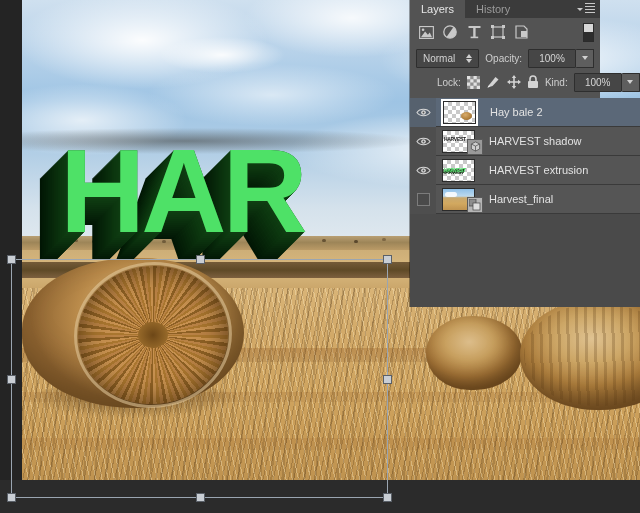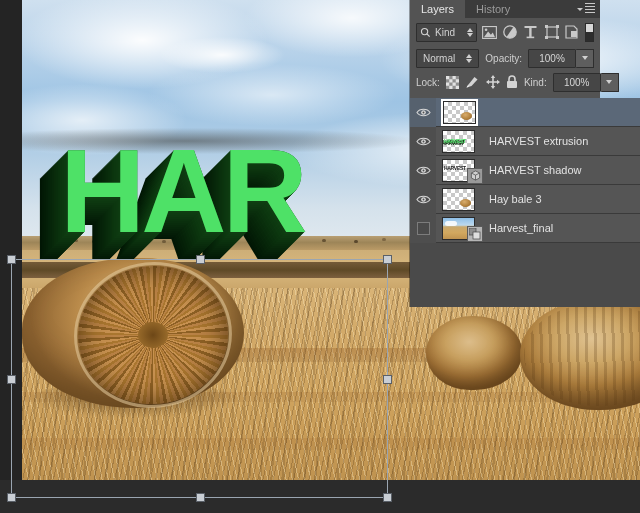"Kind" div.kind-select { html: <div> <svg> <circle></circle> <line></line> </svg> <span>Kind</span> <span> <span></span> <span></span> </span> </div> -> none }
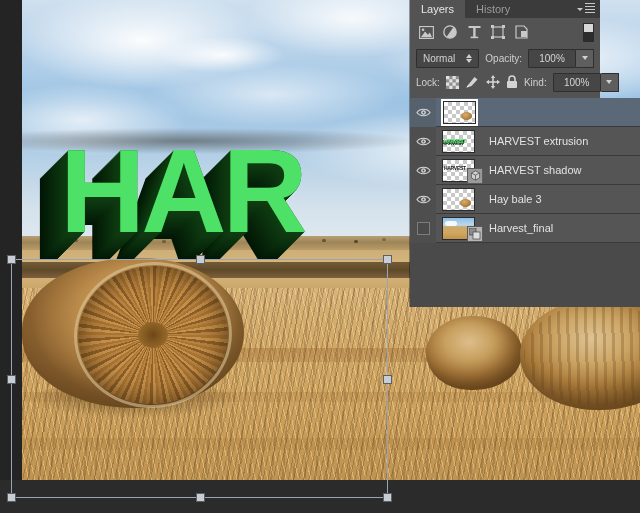"Lock:" .lock-row { margin-left: none -> 21px }
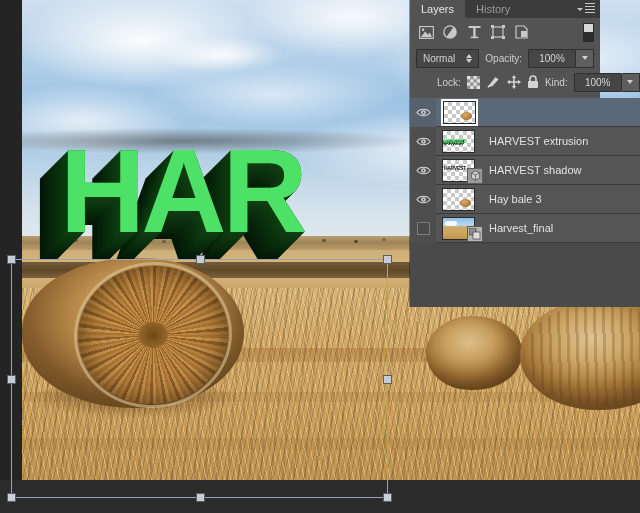"Hay bale 2" div.layer-name { html: none -> <div>Hay bale 2</div> }
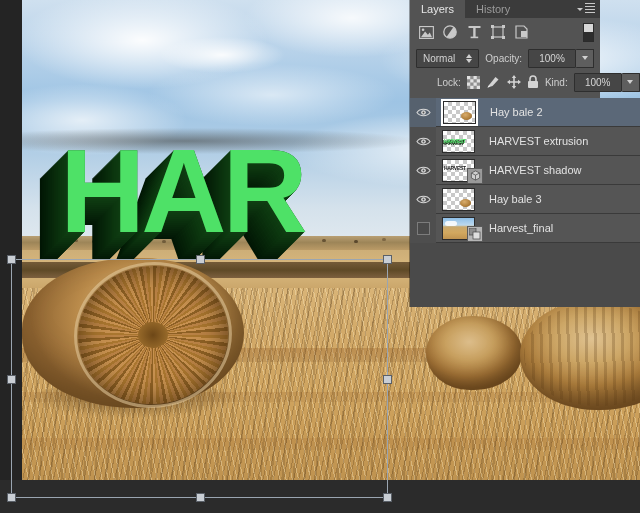"HARVEST extrusion" div.layer-row { order: before "HARVEST shadow" -> after "HARVEST shadow" }
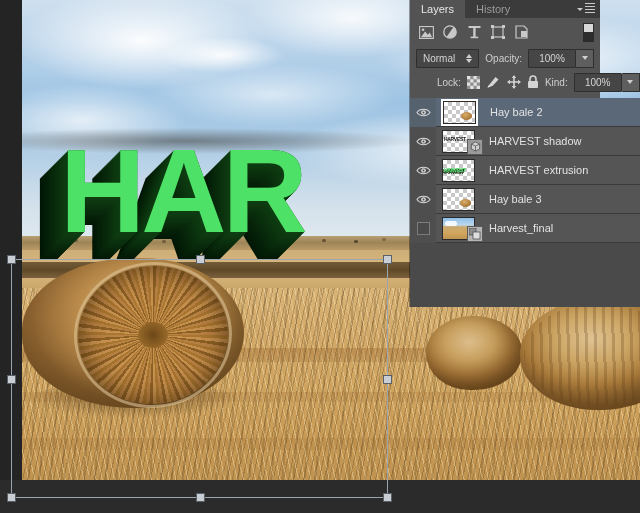"Hay bale 3" div.layer-row { html: <div> <div> <svg> <path></path> <circle></circle> <circle></circle> </svg> </div> <div> <div> <span></span> </div> </div> <div>Hay bale 3</div> </div> -> none }
